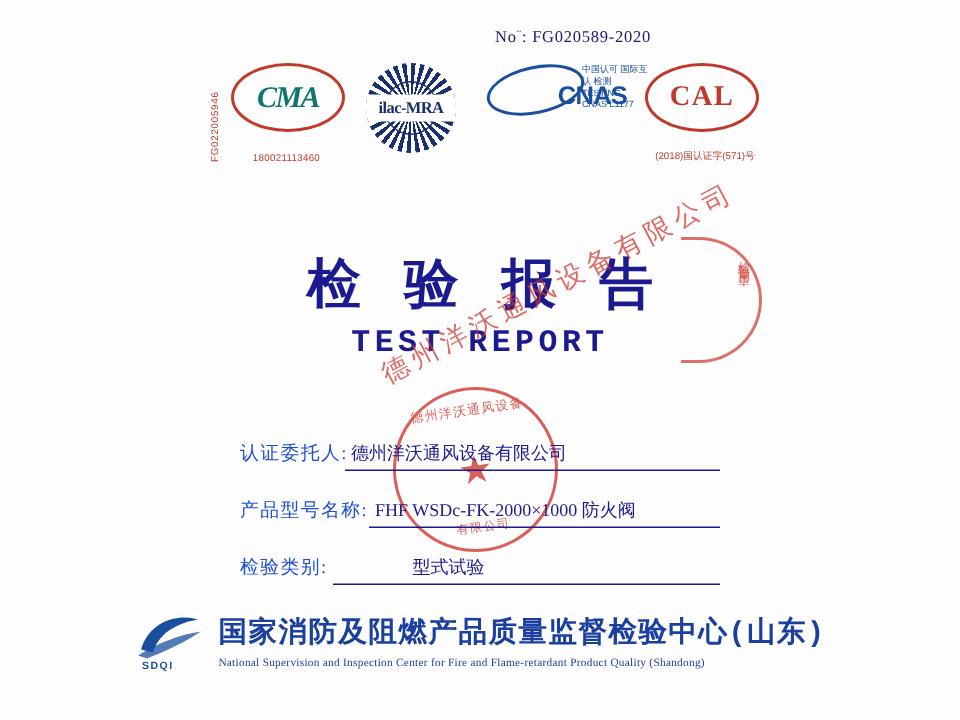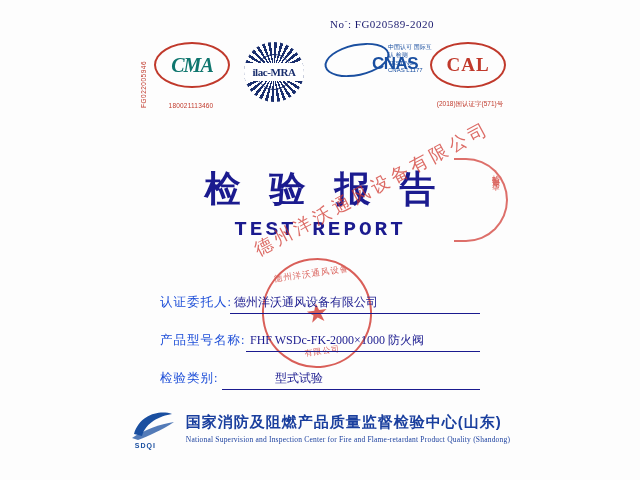"国家消防及阻燃产品质量监督检验中心(山东)" .footer-text-cn { font-family: Liberation Sans, sans-serif -> Liberation Mono, monospace; font-size: 15px -> 19px }
